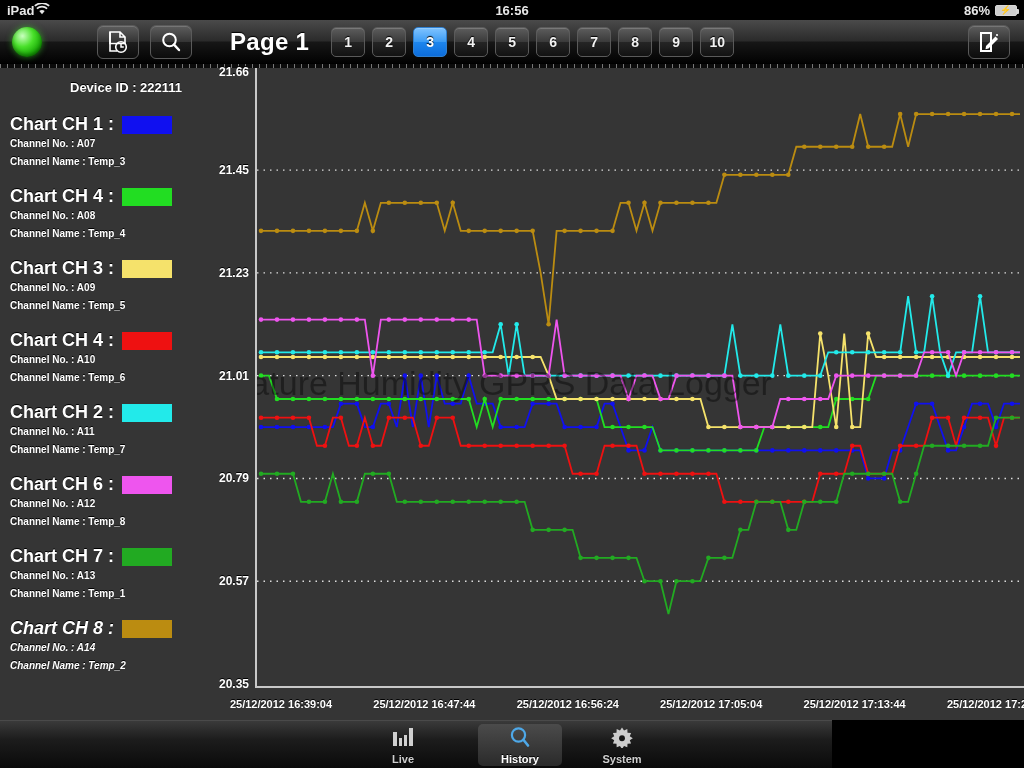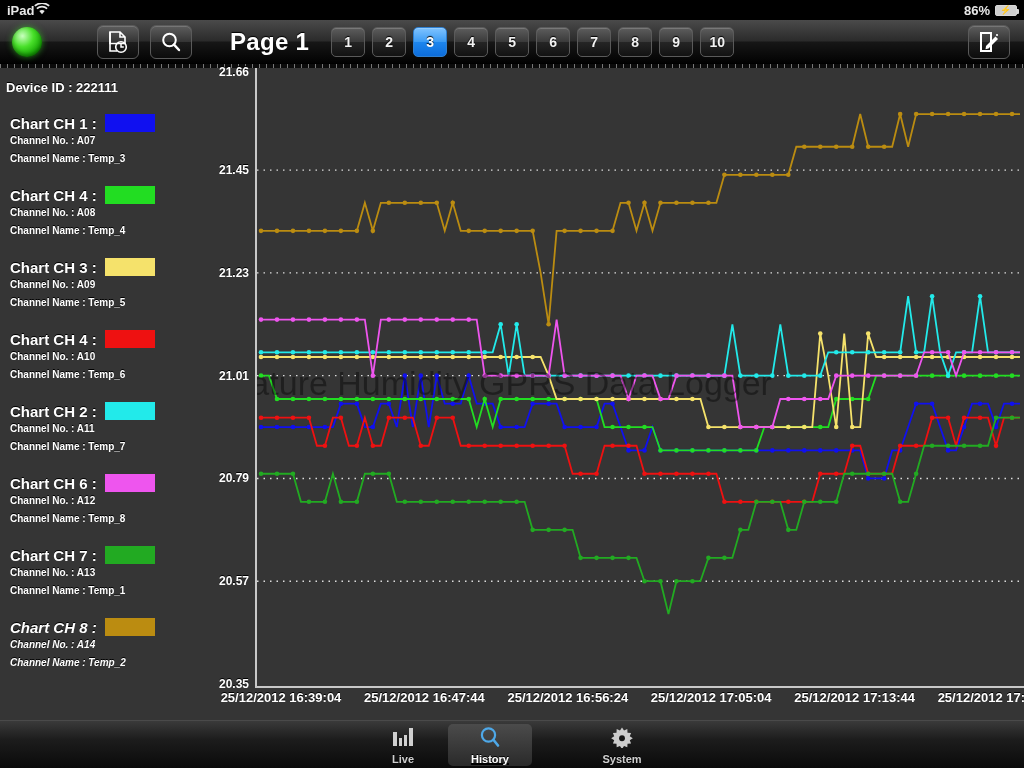"16:56" div { html: none -> <div>16:56</div> }
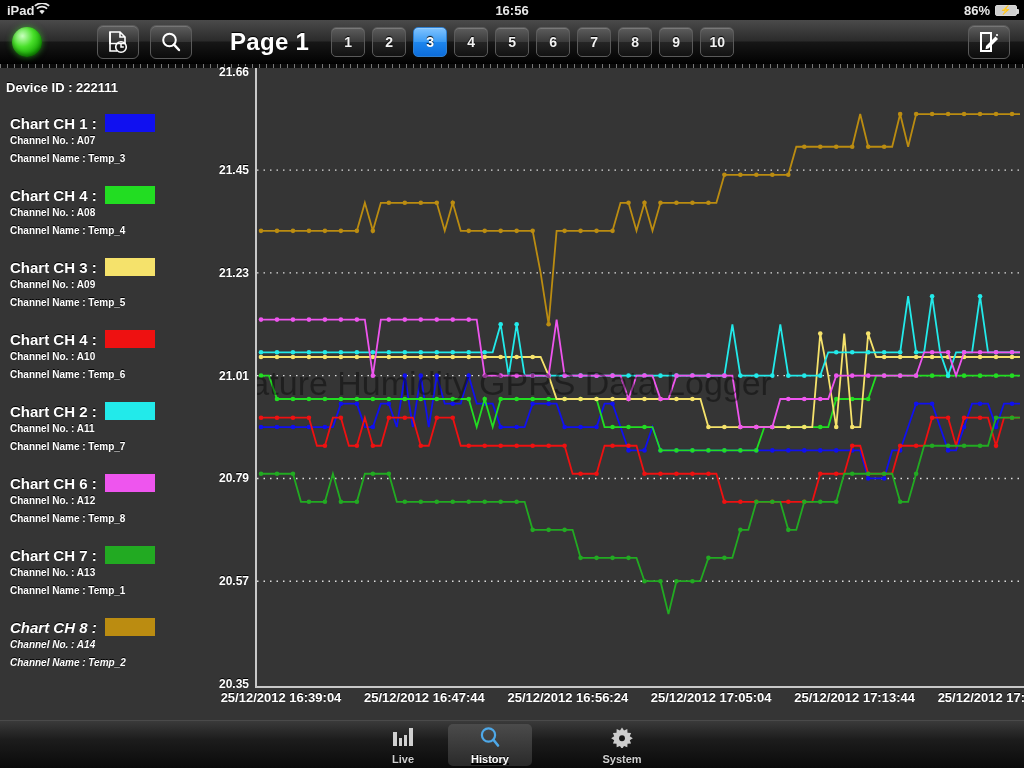"Device ID : 222111" #device-id { margin-left: none -> 44px; padding: 12px 0 0 6px -> 12px 0 0 26px }
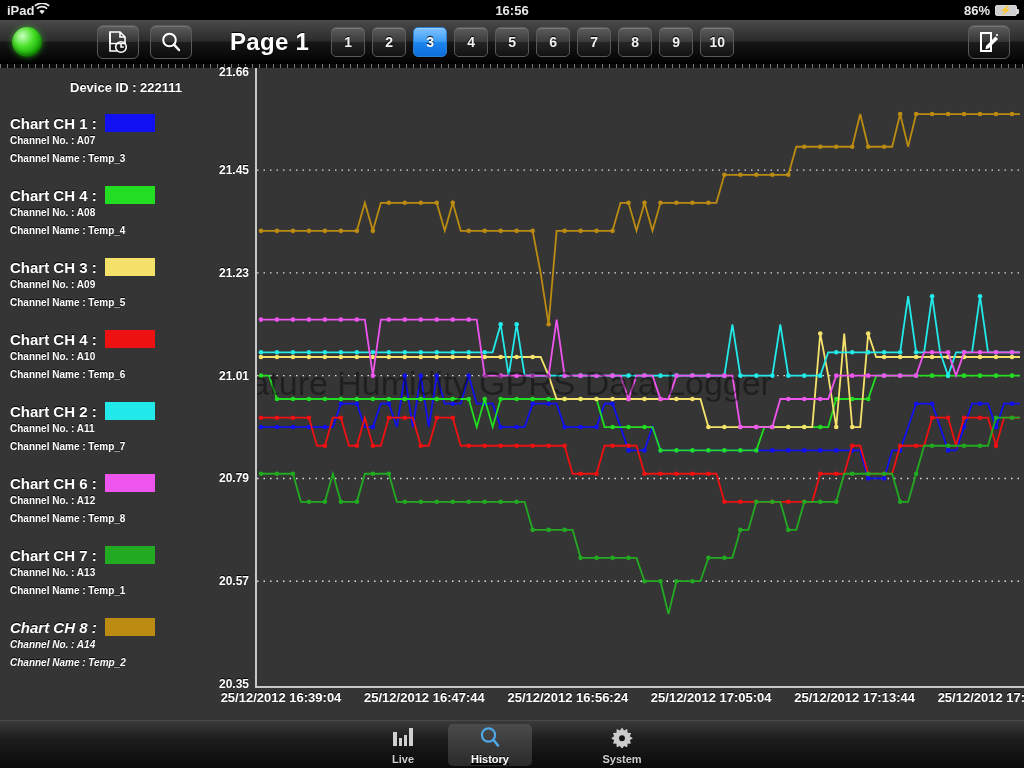"Chart CH 1 :" .ch-title { font-size: 15px -> 18px }
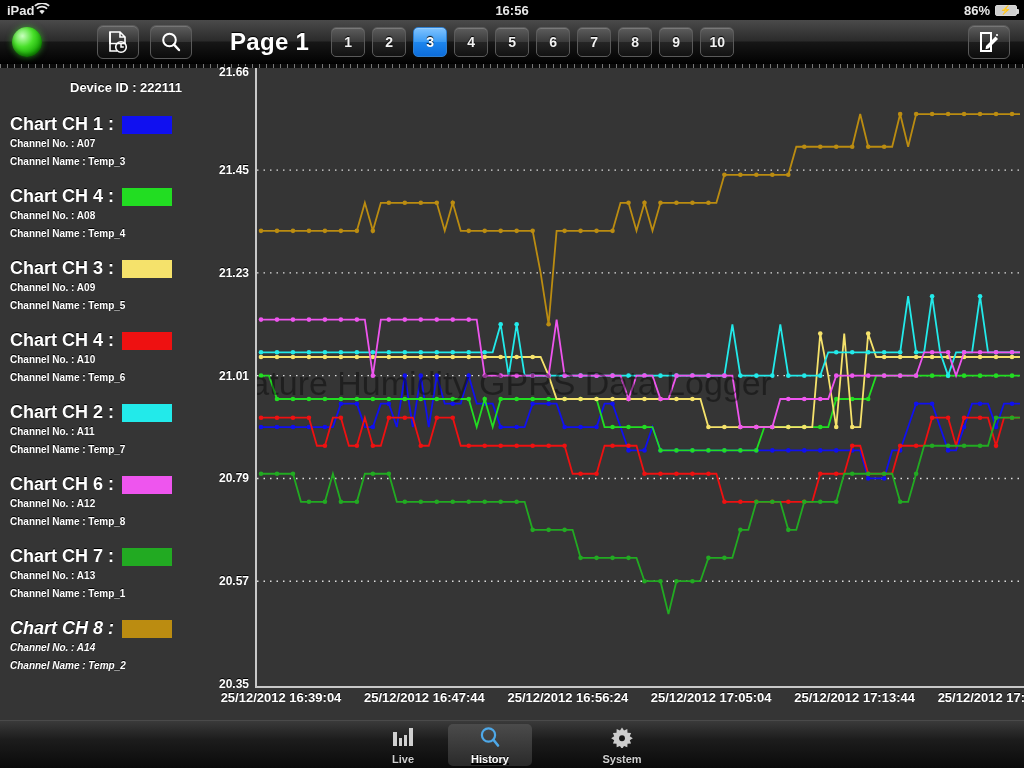"25/12/2012 16:39:04" .xtick { font-size: 13px -> 11px; top: 0 -> 8px }
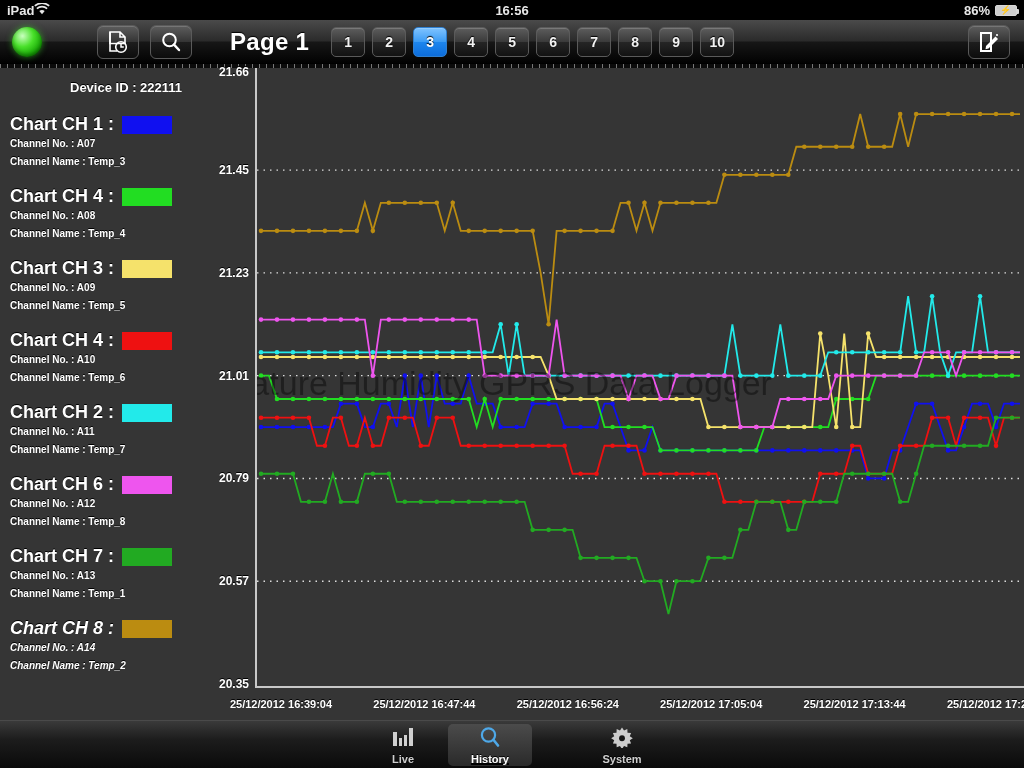"Live" #tabbar { width: 1024px -> 832px }
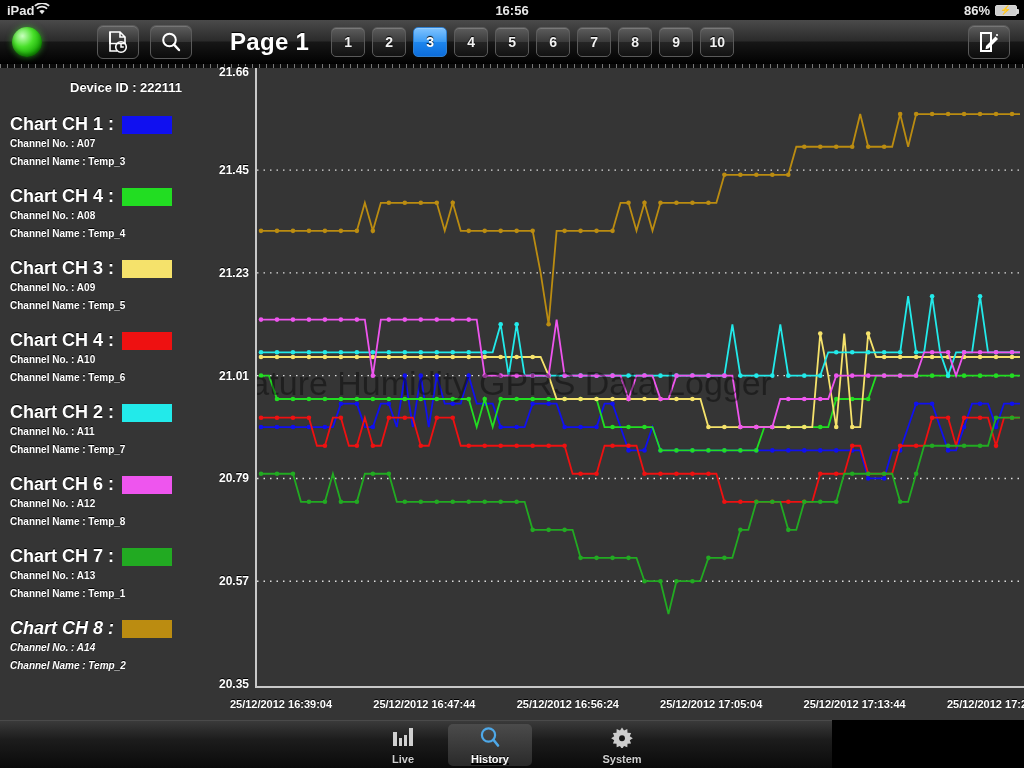"History" #tab-history { left: 448px -> 478px; text-decoration: underline -> none }
